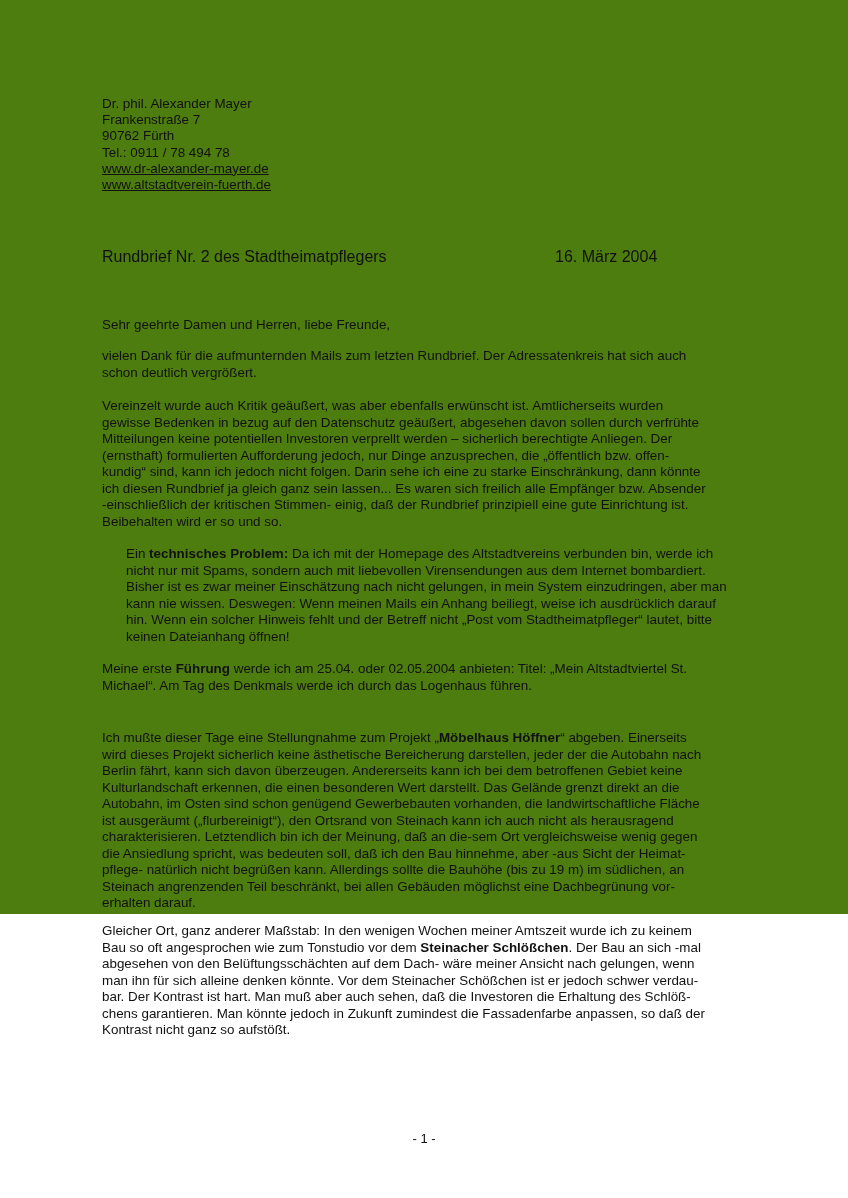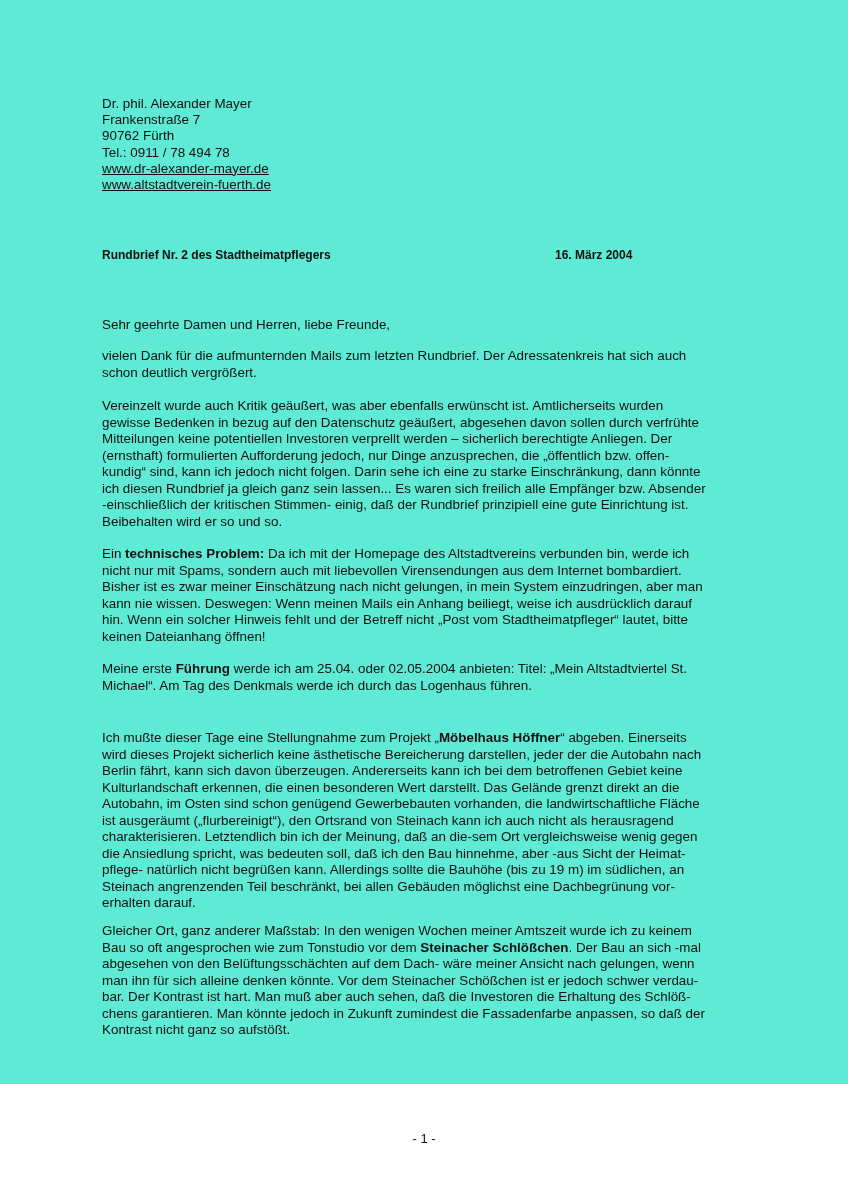"Dr. phil. Alexander Mayer" .page { background: #5eead4 -> #4d7c0f; height: 1084px -> 914px }
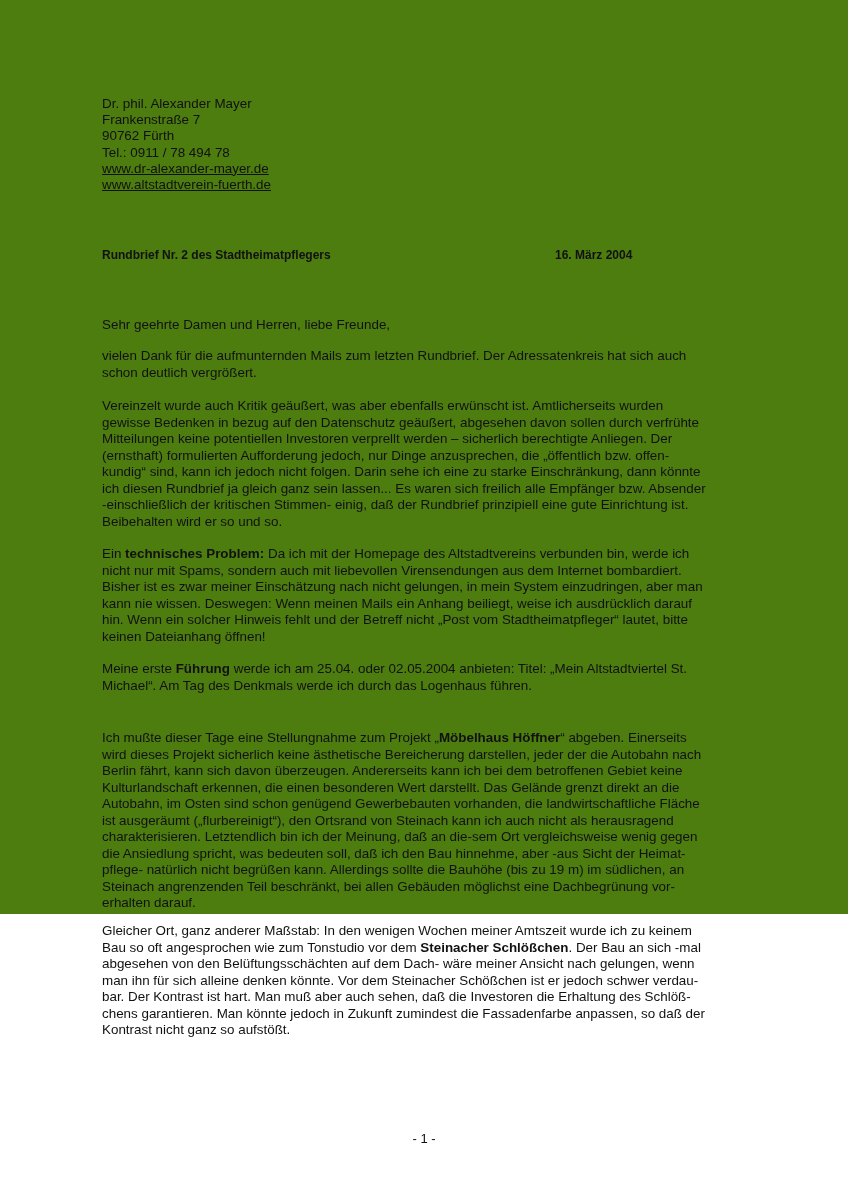"Rundbrief Nr. 2 des Stadtheimatpflegers" .title-row { font-size: 12px -> 16px; font-weight: bold -> normal }
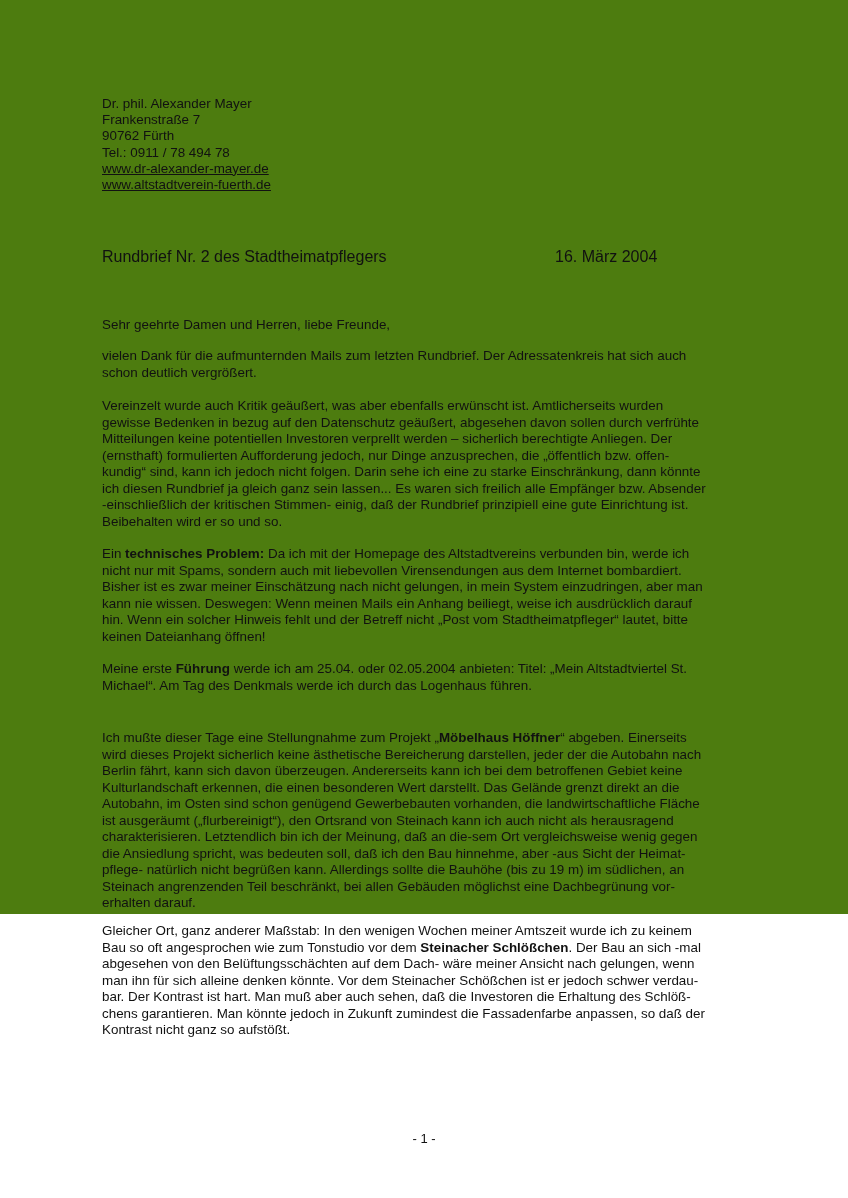"Ein technisches Problem: Da ich" div.para { margin-left: none -> 24px }
